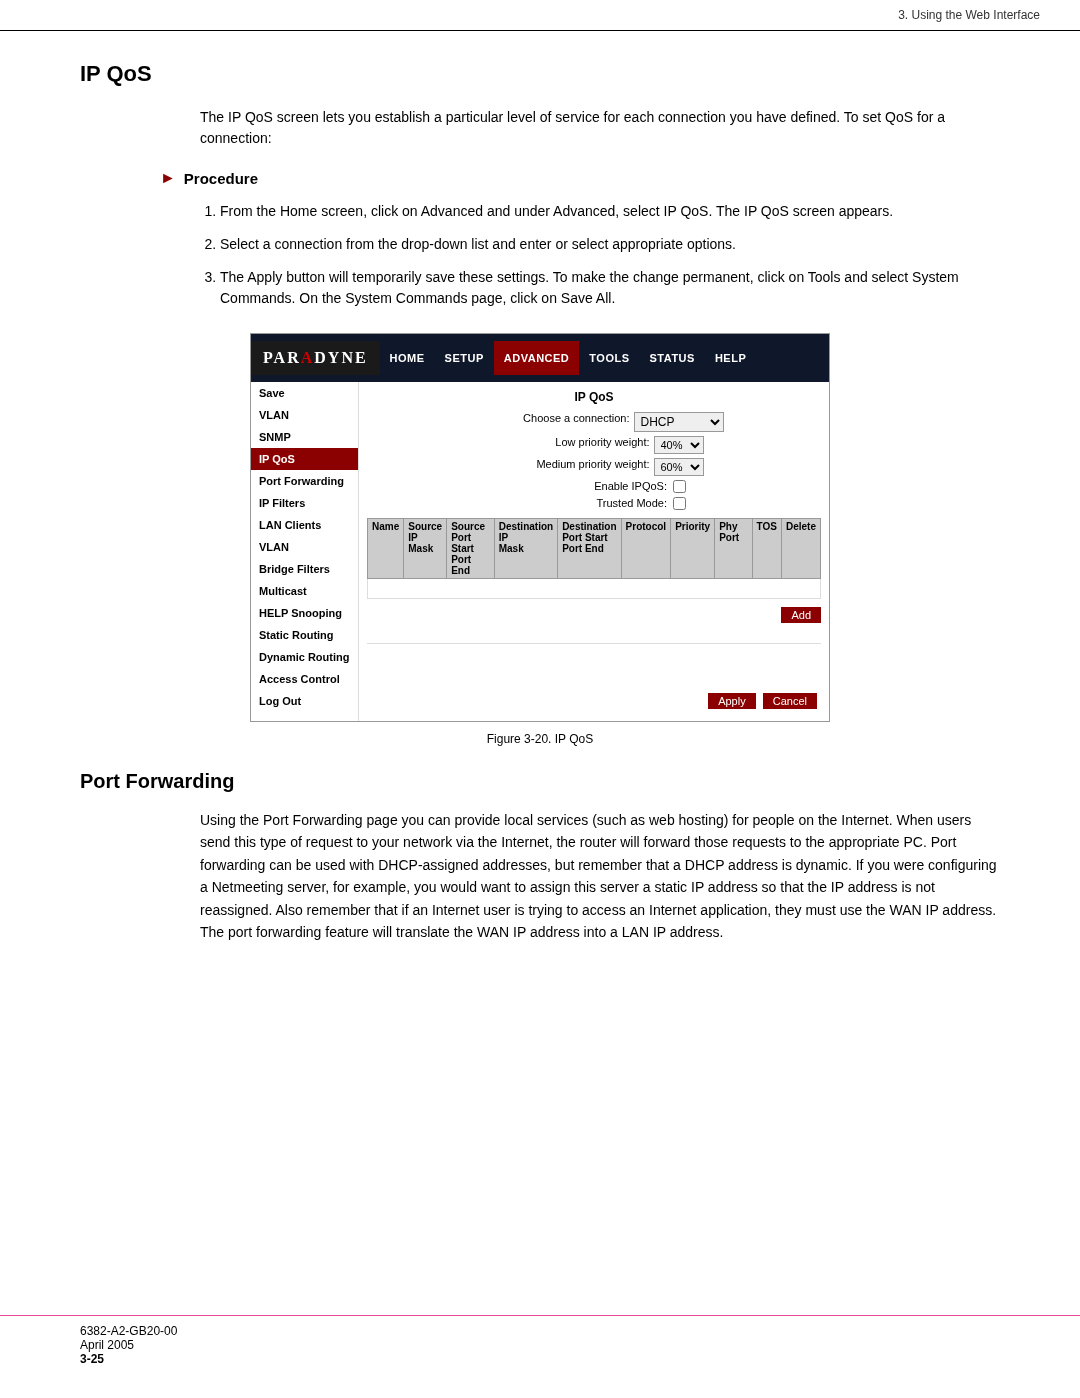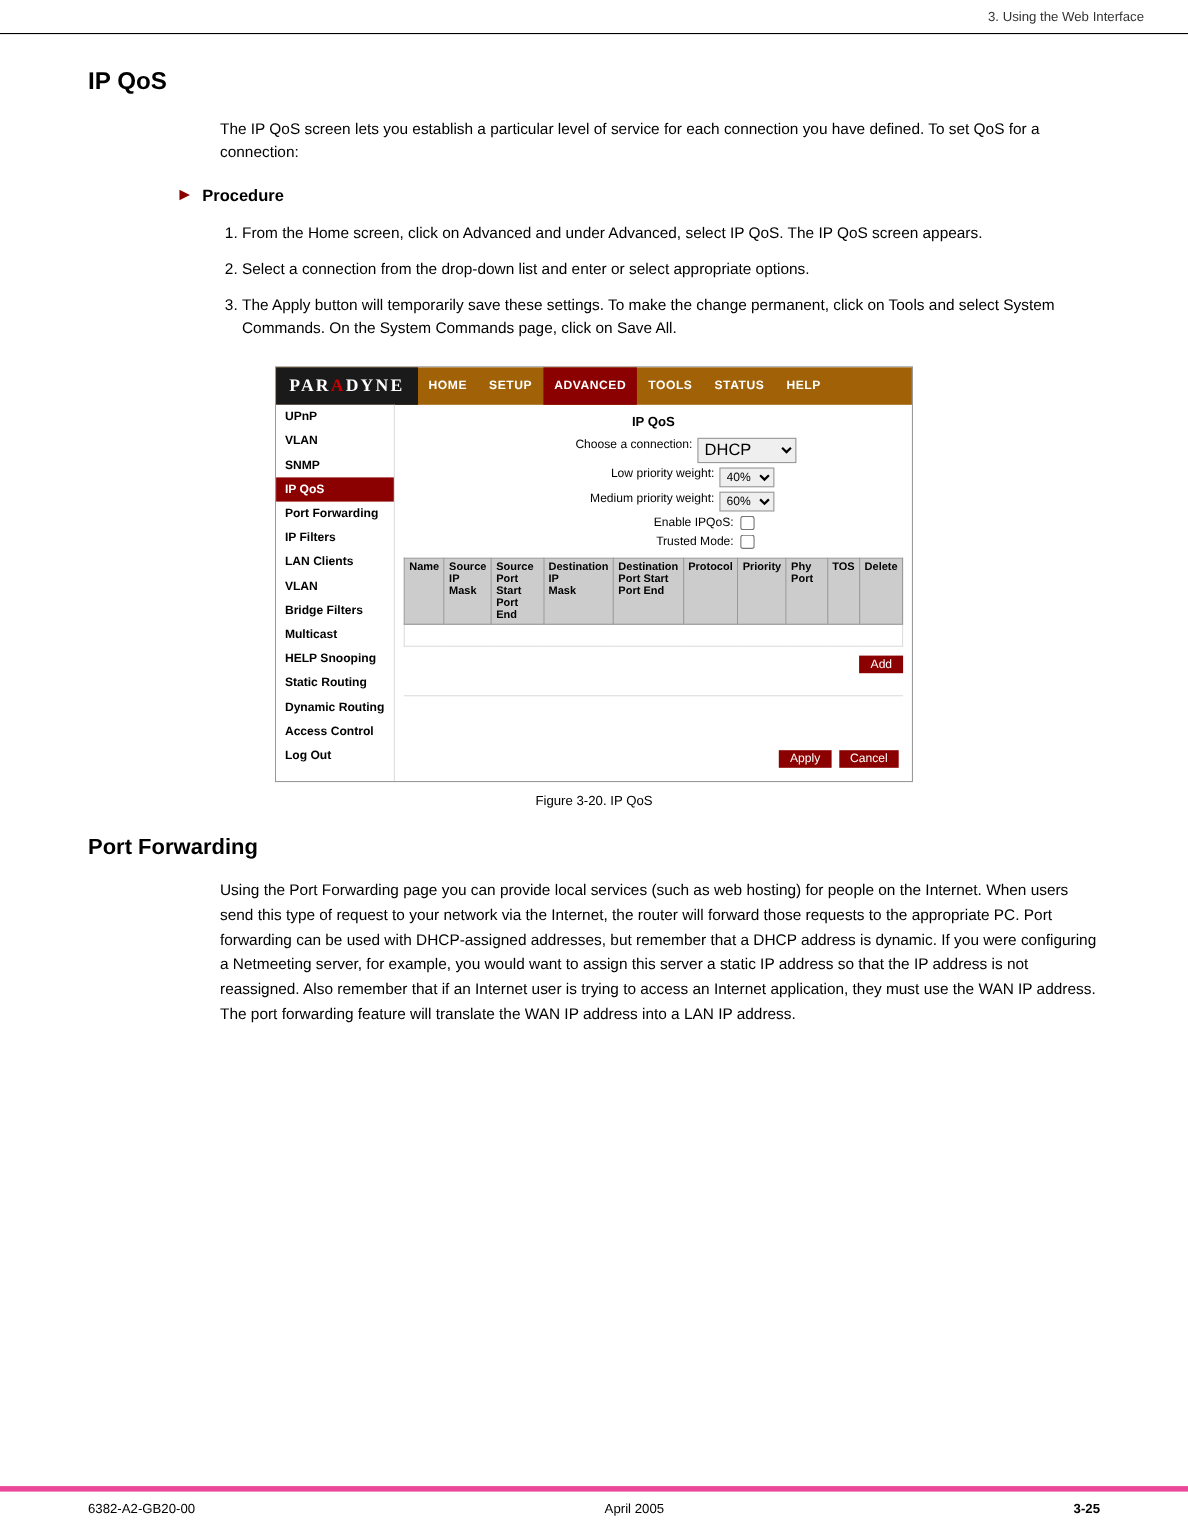"PAR" .nav-bar { background: #a16207 -> #0f172a; height: 34px -> 48px }
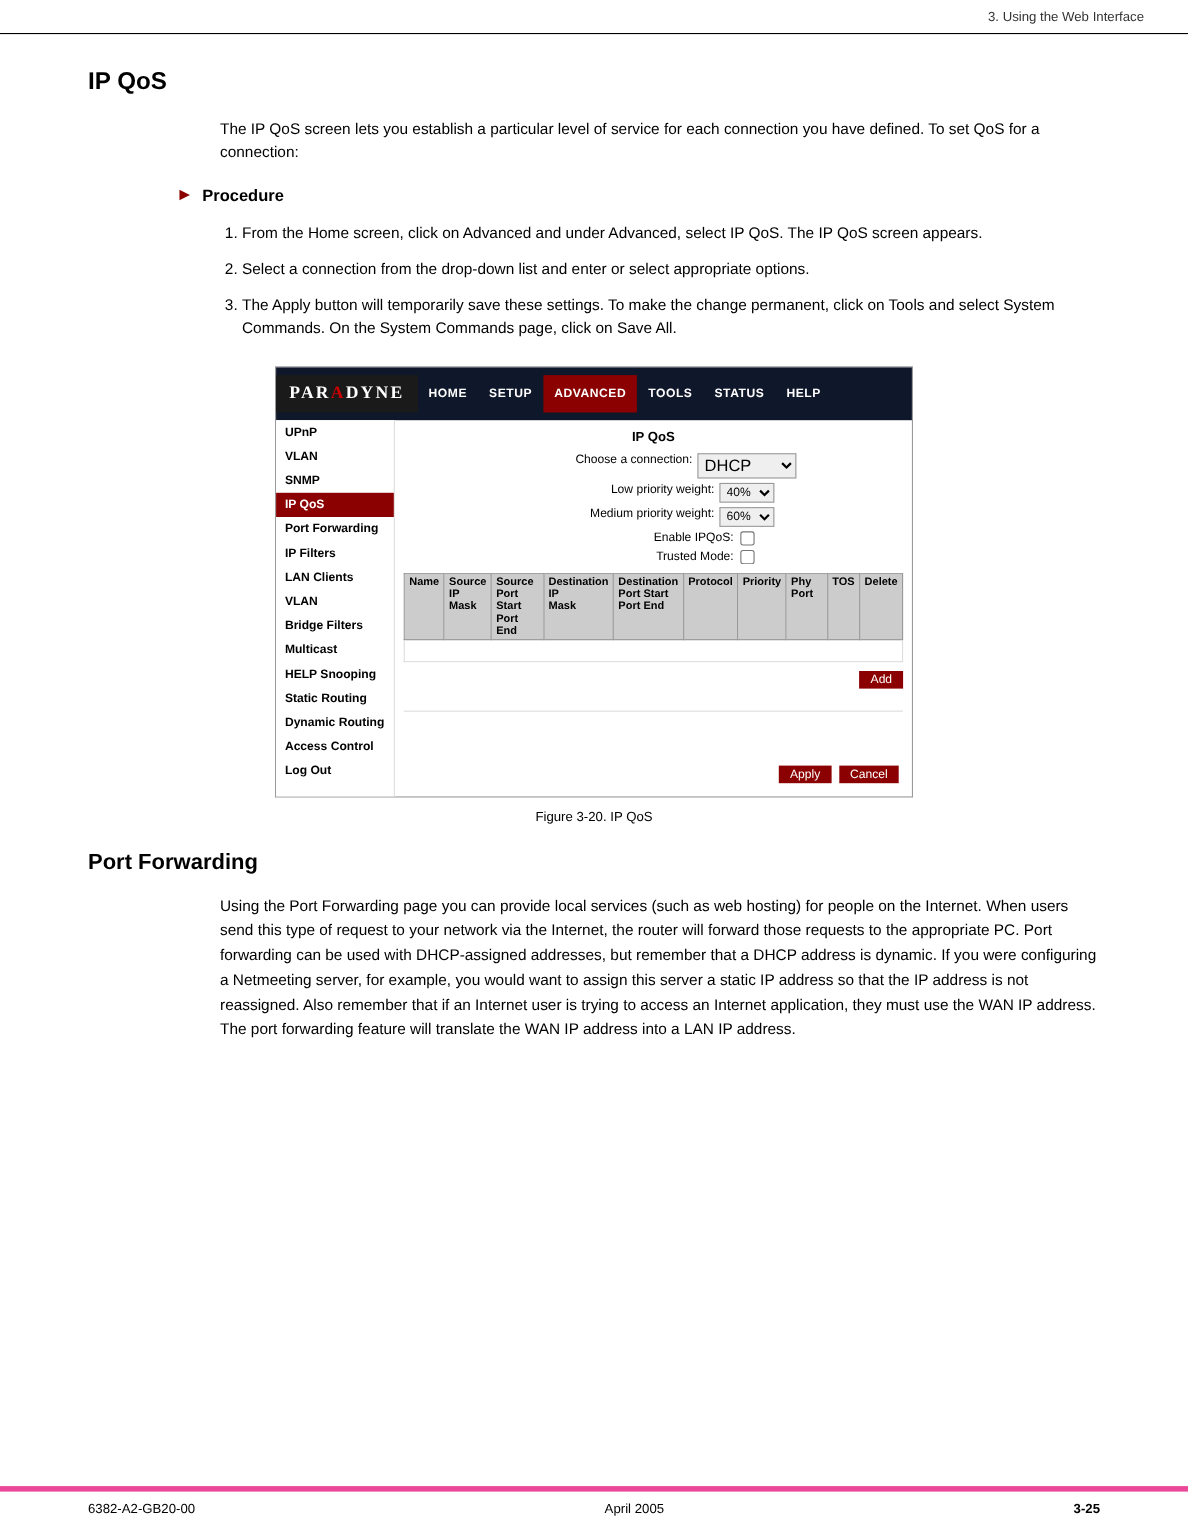"UPnP" div.sidebar-item { text: UPnP -> Save }
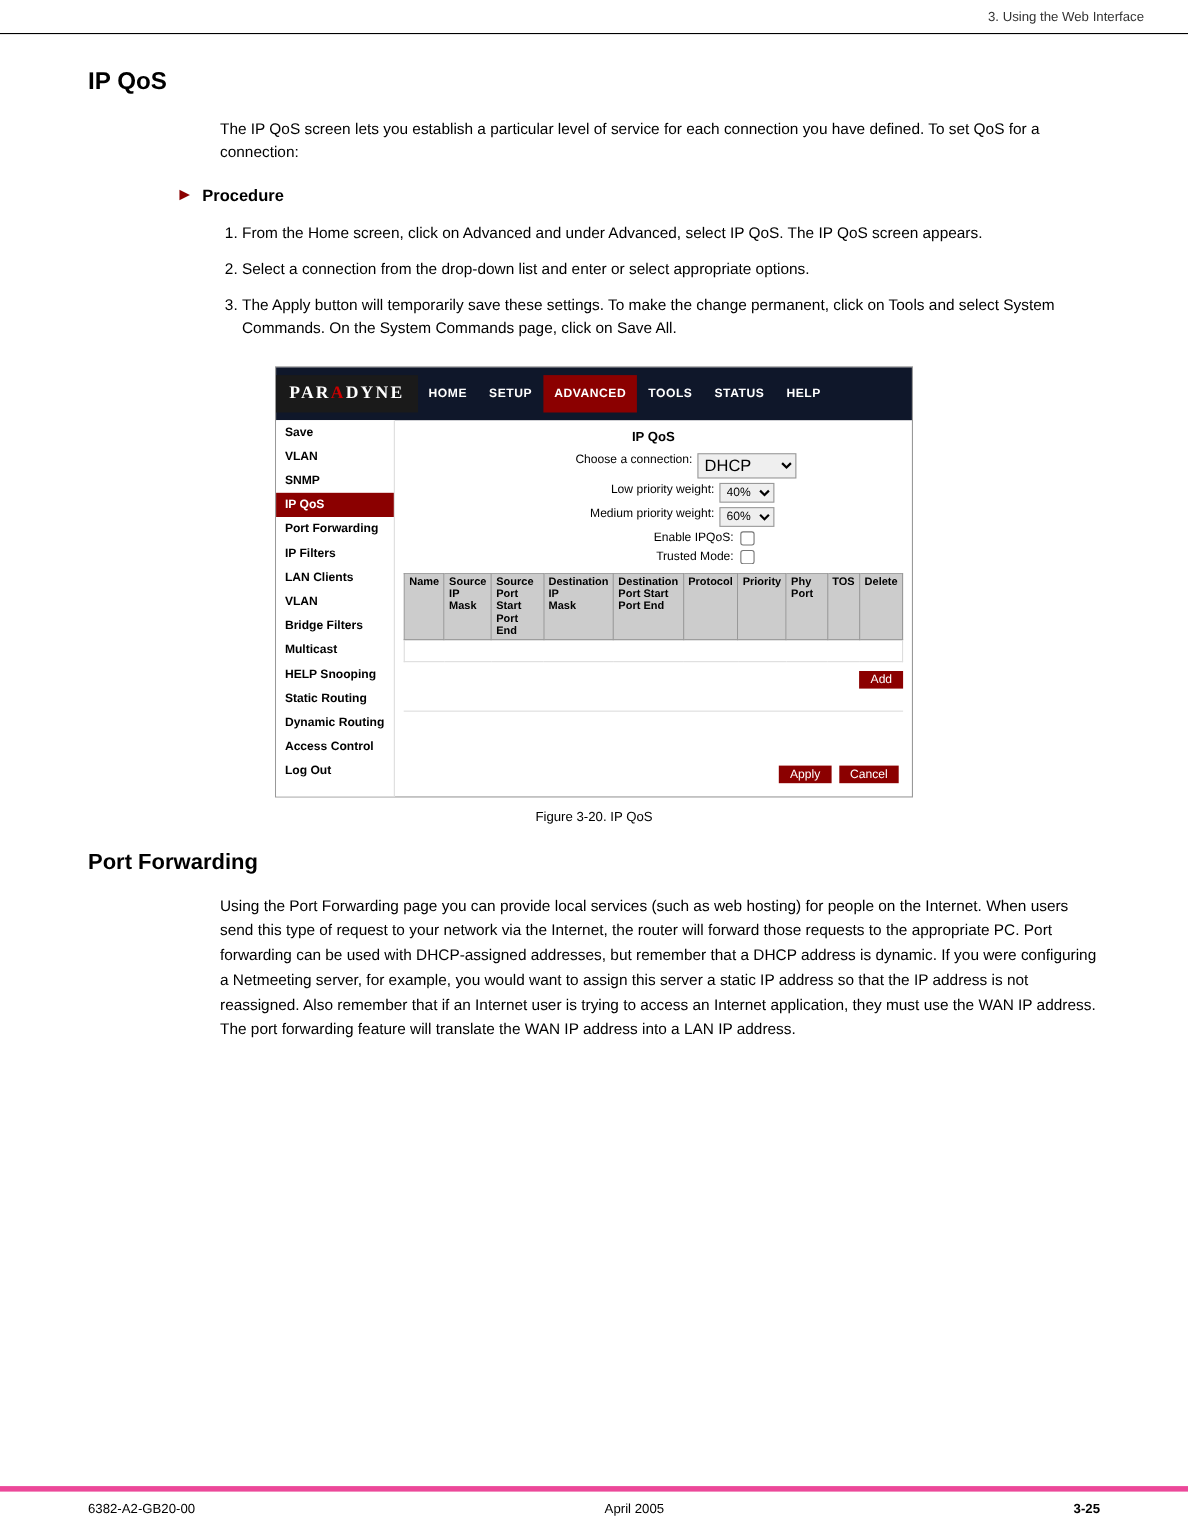"DHCP" .form-select { font-size: 15px -> 12px }
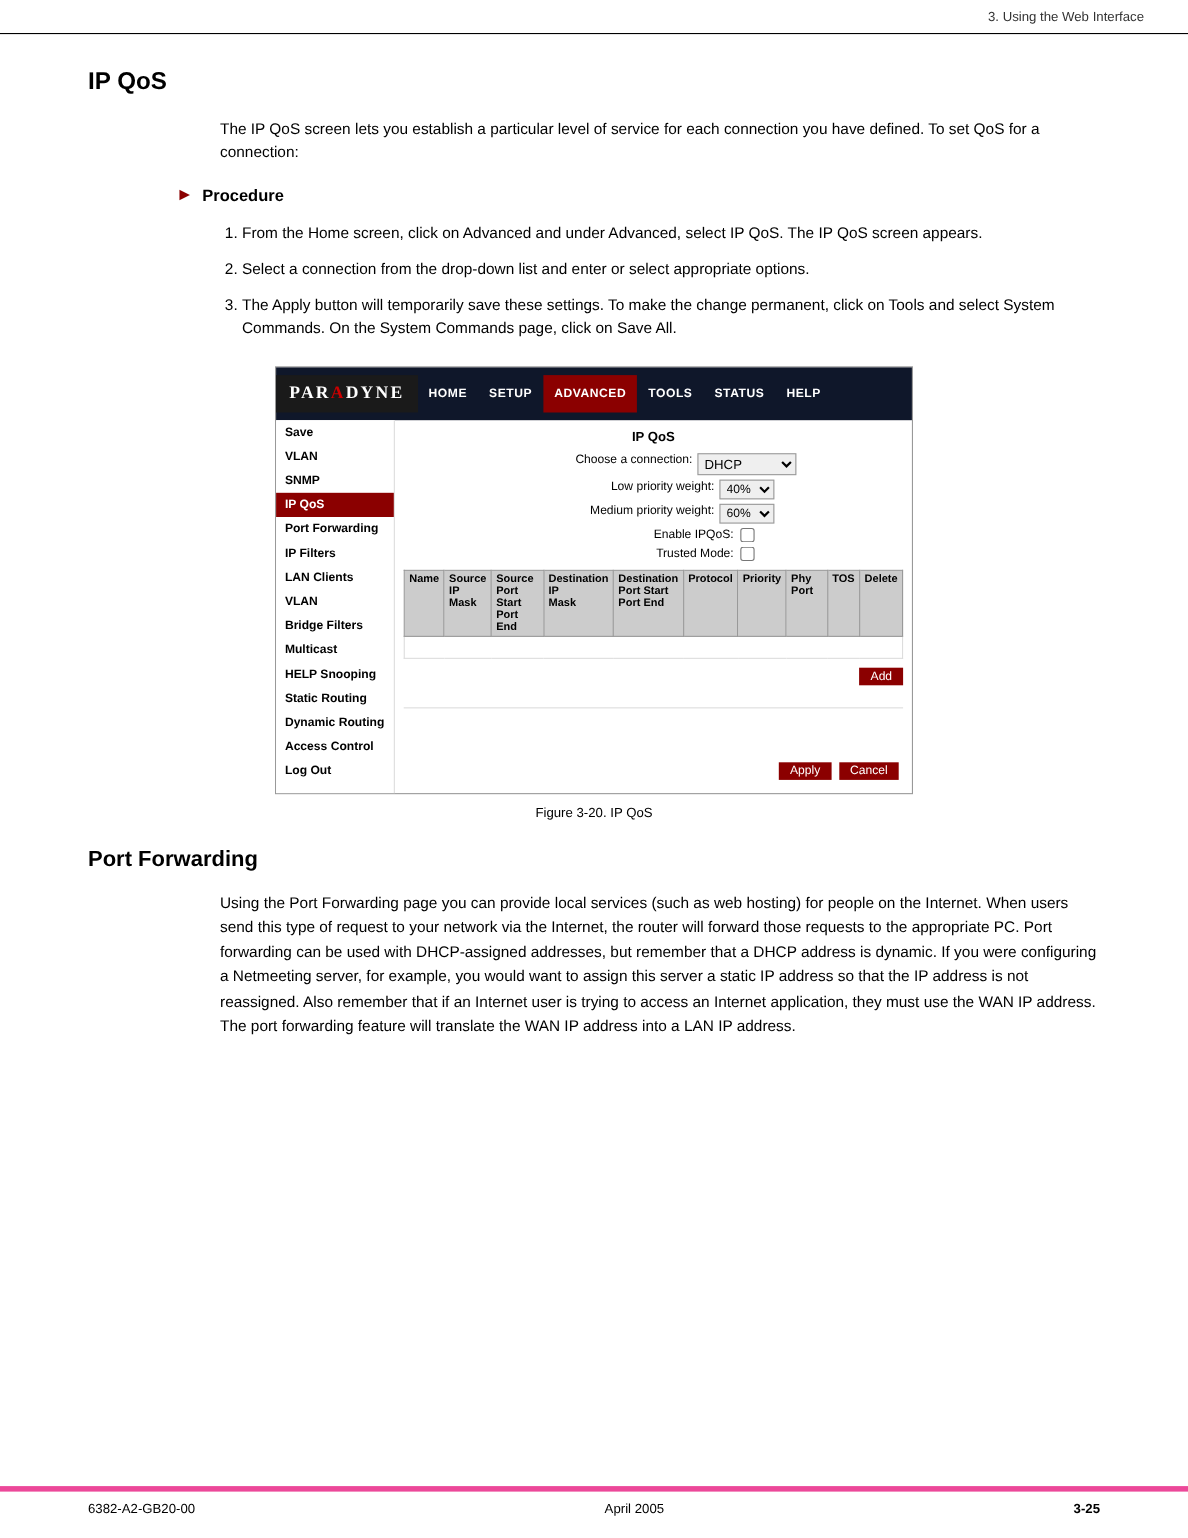"6382-A2-GB20-00" .page-footer { border-top: 5px solid #ec4899 -> 1px solid #ec4899; flex-direction: none -> column; padding: 0 80px -> 12px 80px }
